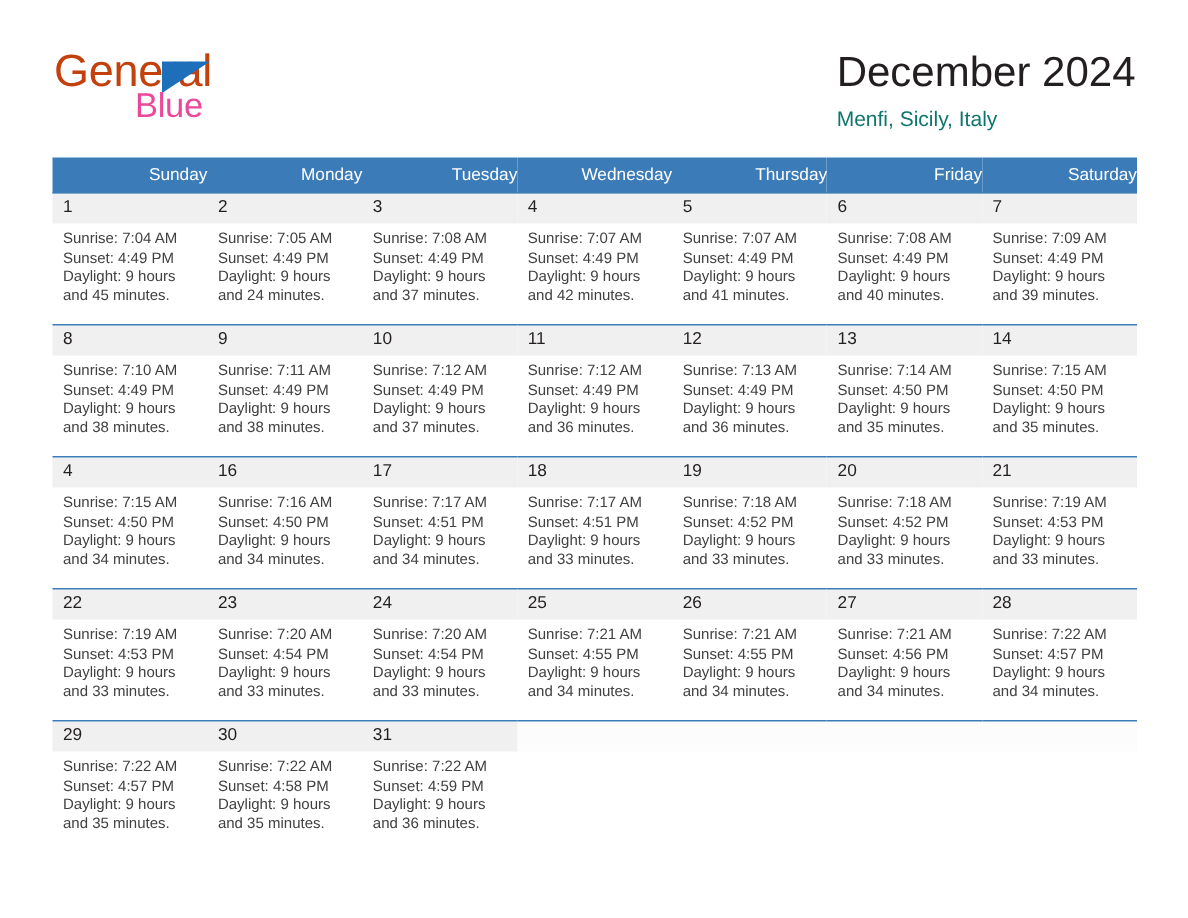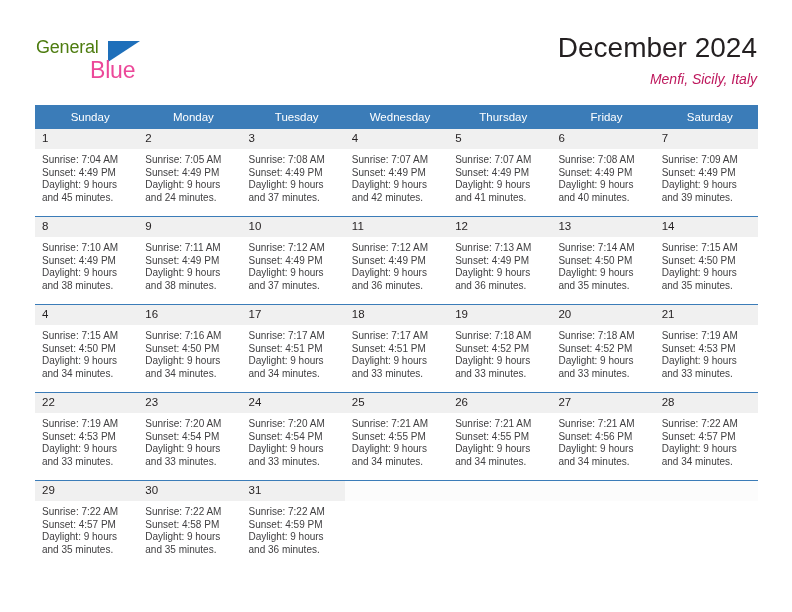"General" .brand-general { color: #4d7c0f -> #c2410c; font-size: 18px -> 30px }
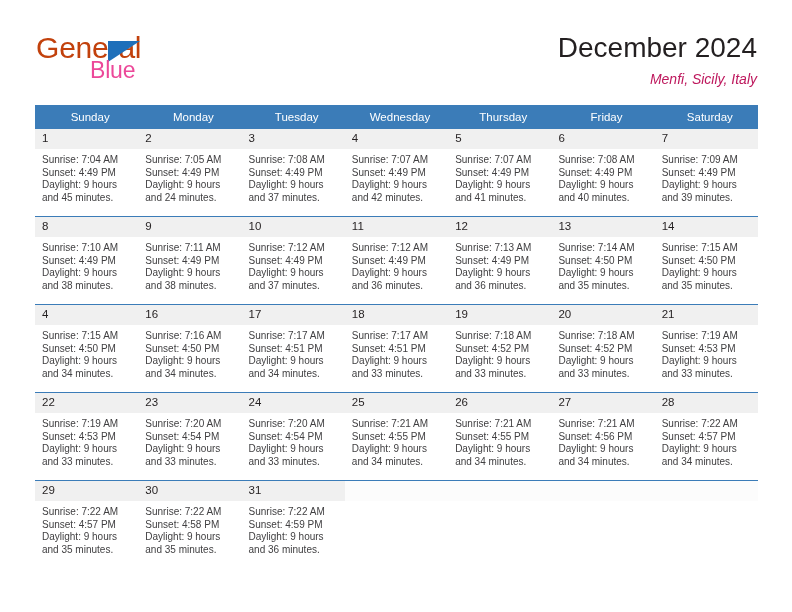"December 2024" .title-block { text-align: right -> left }
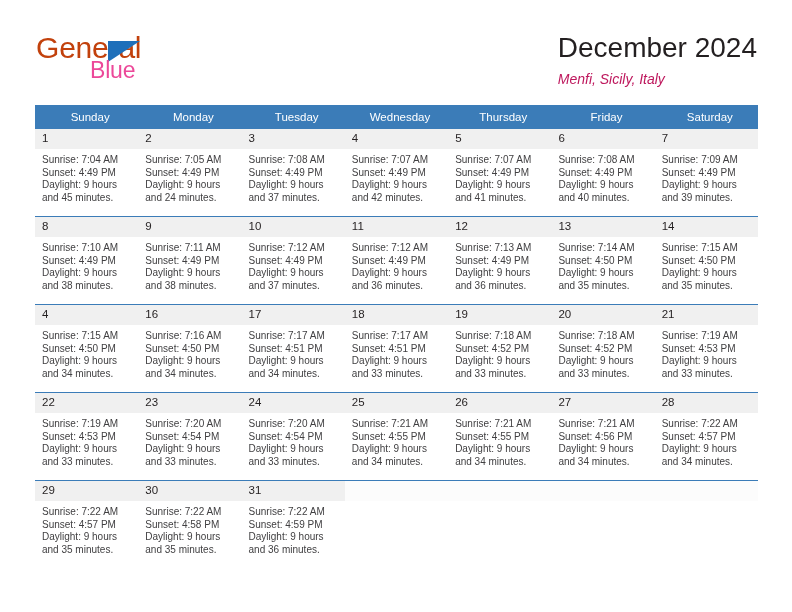"Menfi, Sicily, Italy" .cal-subtitle { color: #be185d -> #0f766e; font-style: italic -> none }
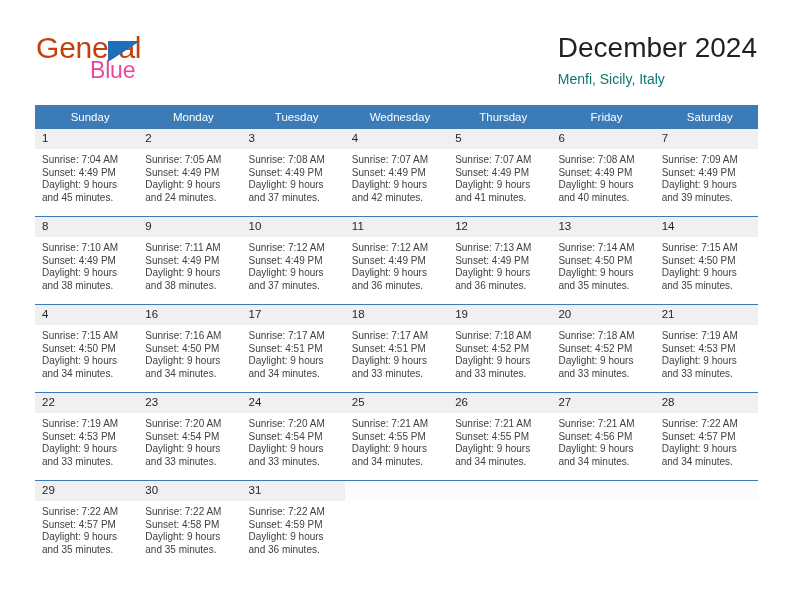"Sunday" .calendar th { text-align: center -> right }
